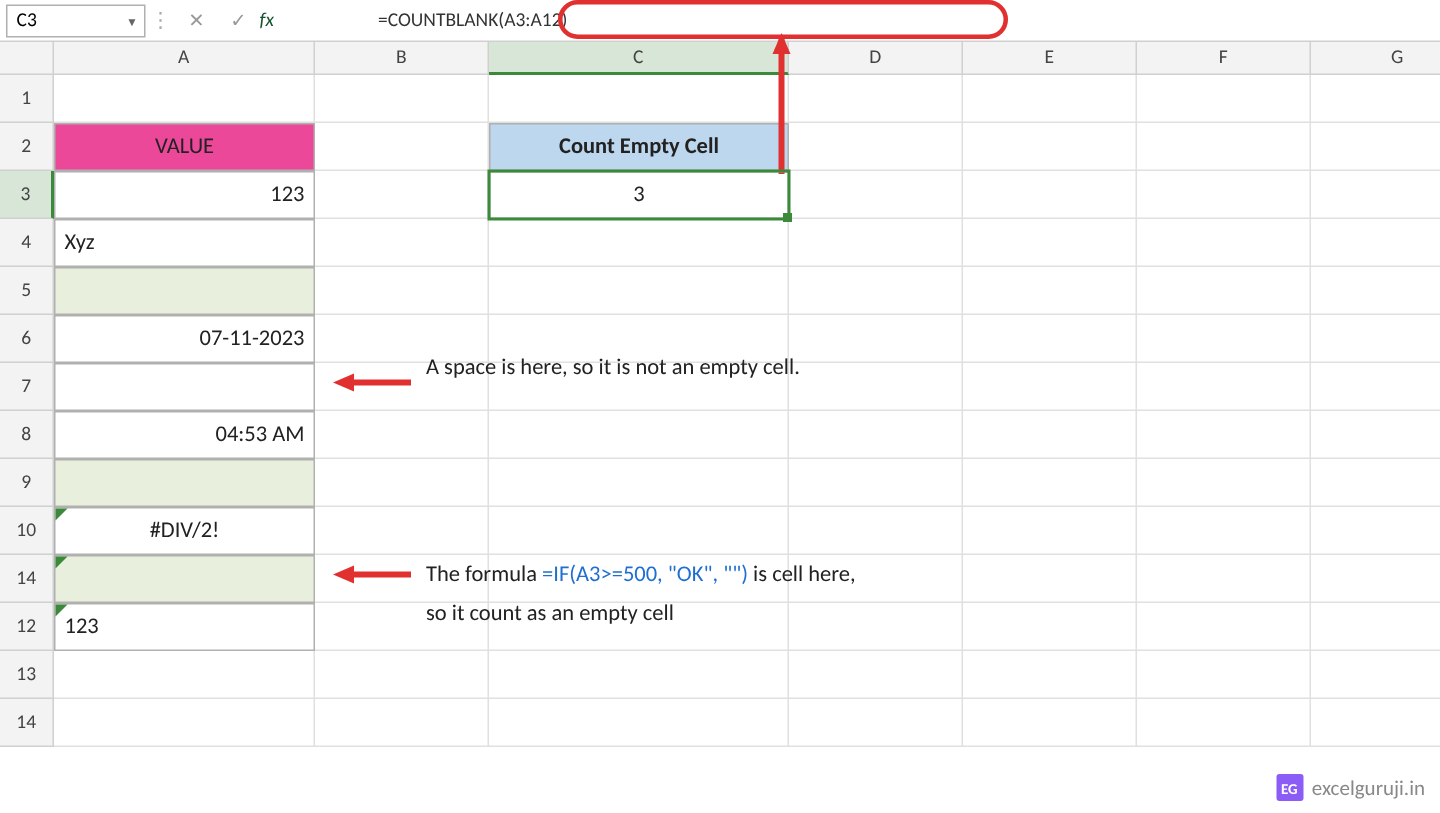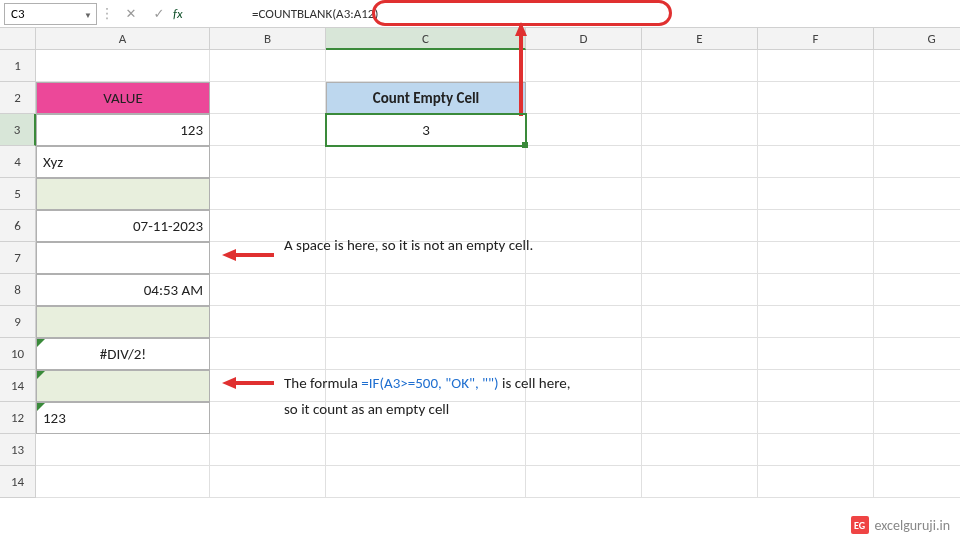"EG" .wm-logo { background: #ef4444 -> #8b5cf6 }
